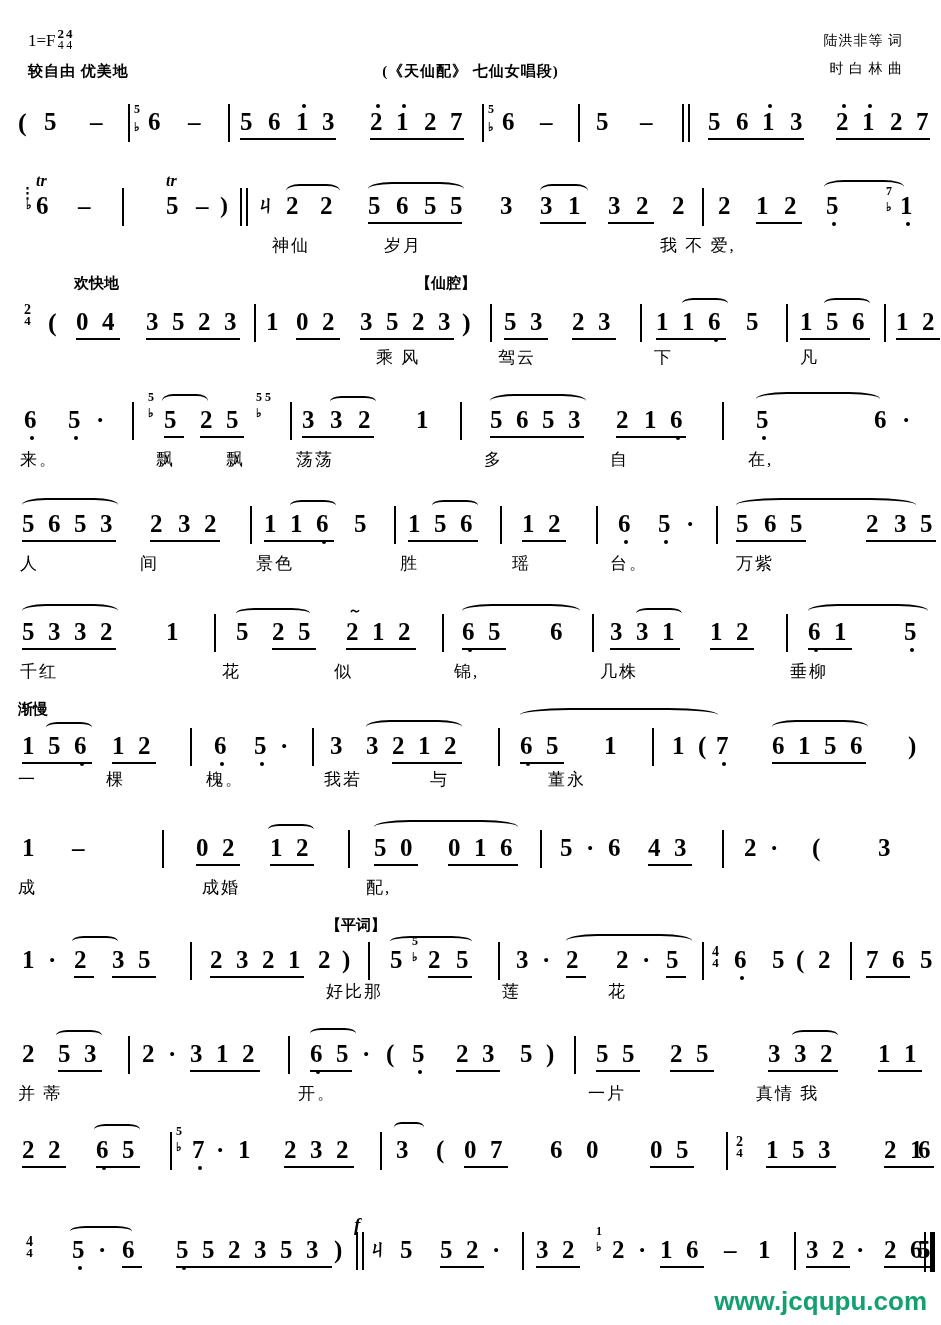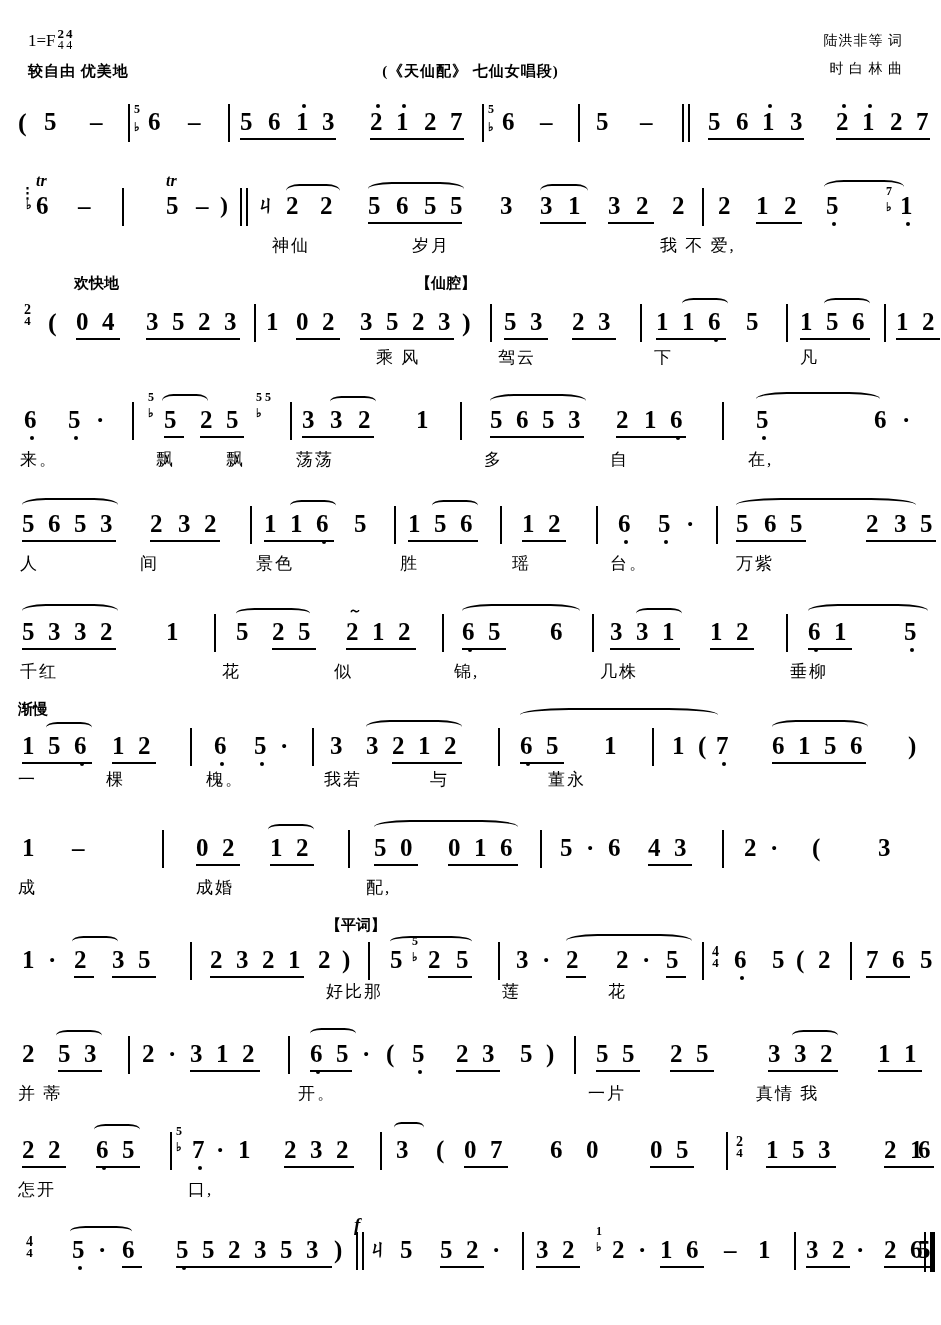"岁月" span.ly { left: 412px -> 384px }
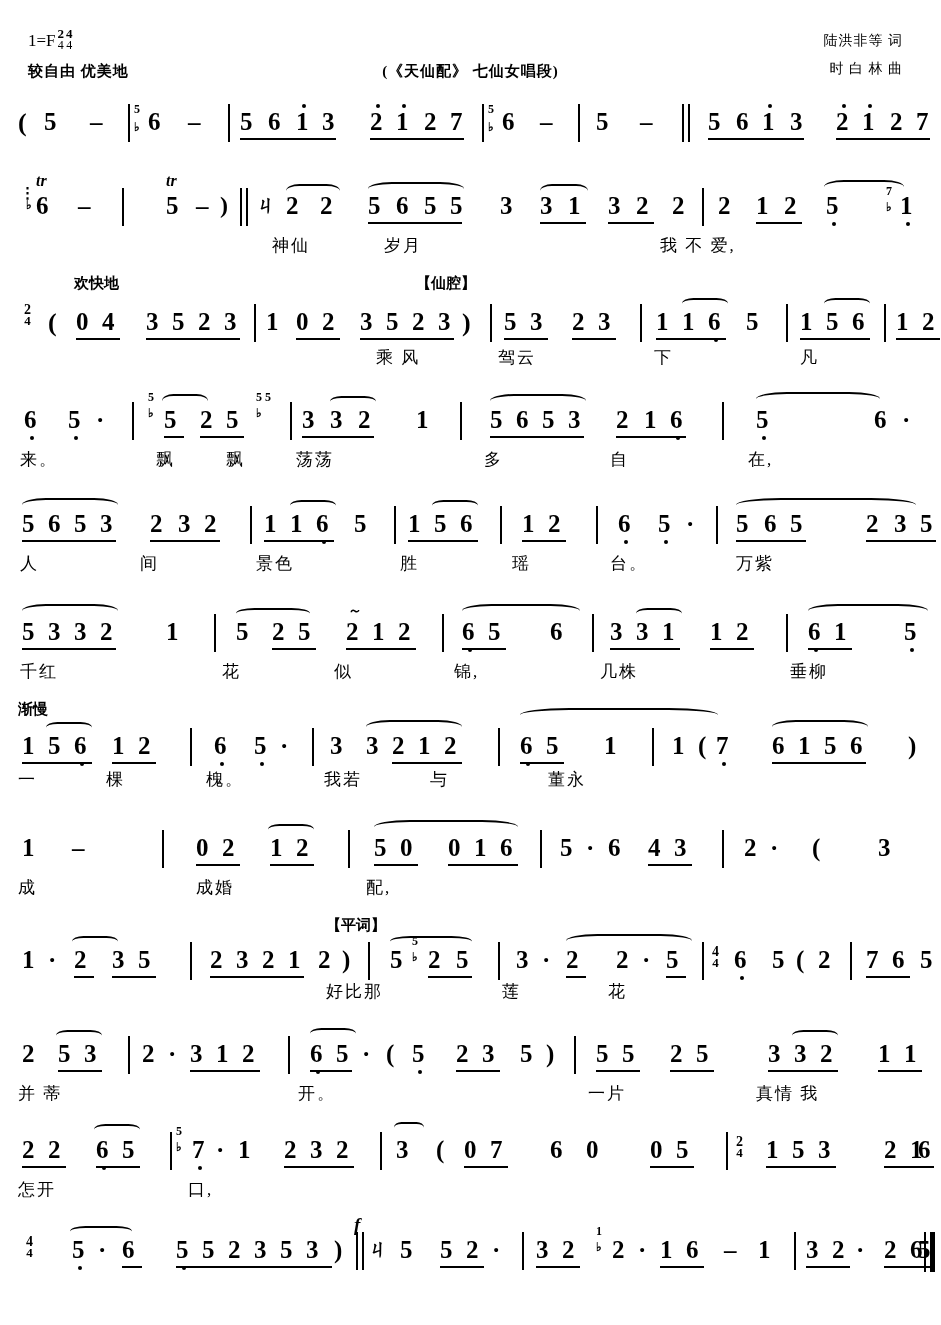"成婚" span.ly { left: 196px -> 202px }
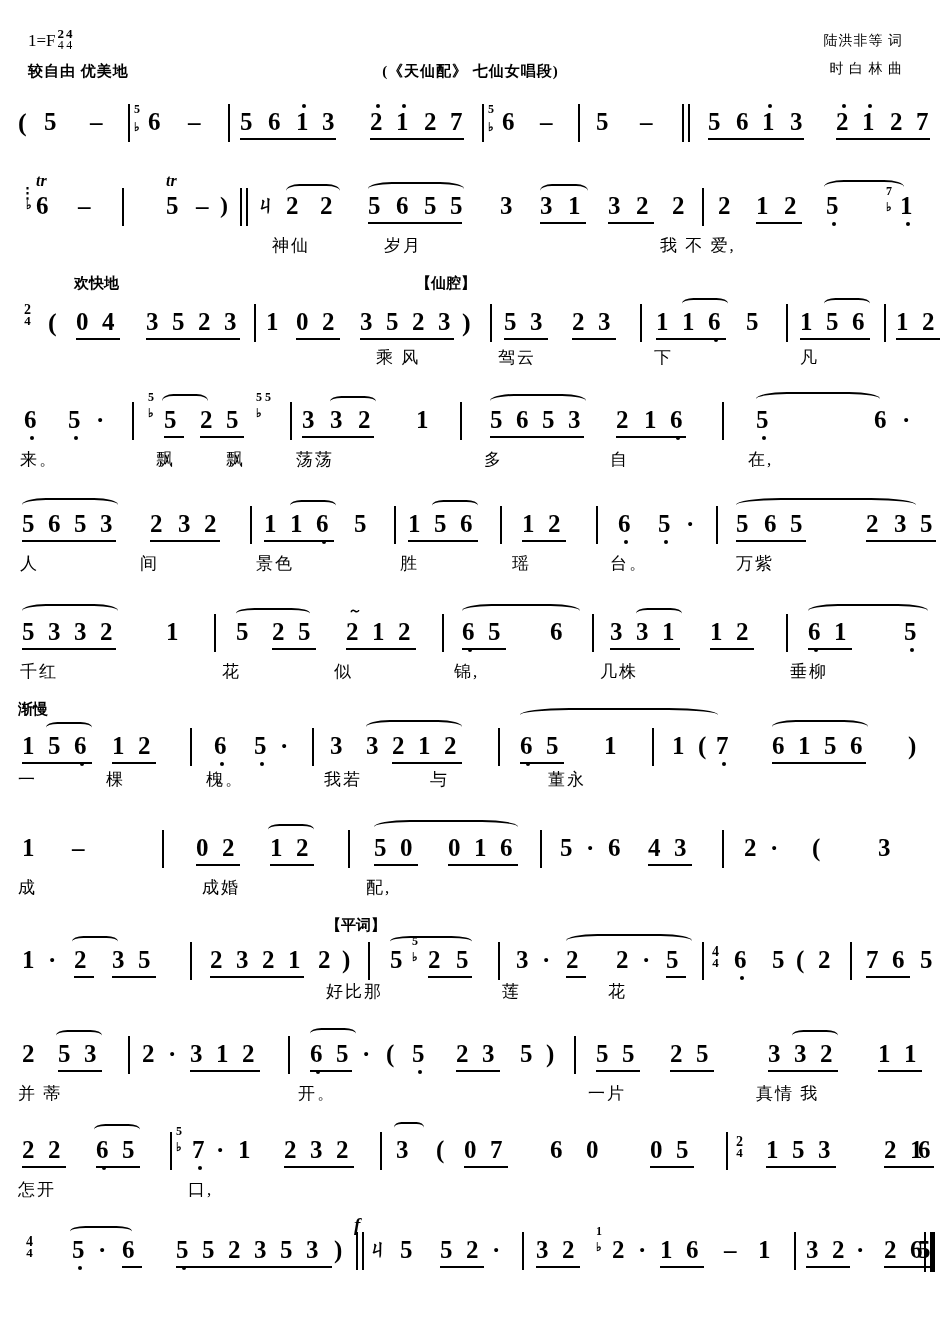"怎开" div.lyrics { html: <div> <span>怎开</span> <span>口,</span> </div> -> none }
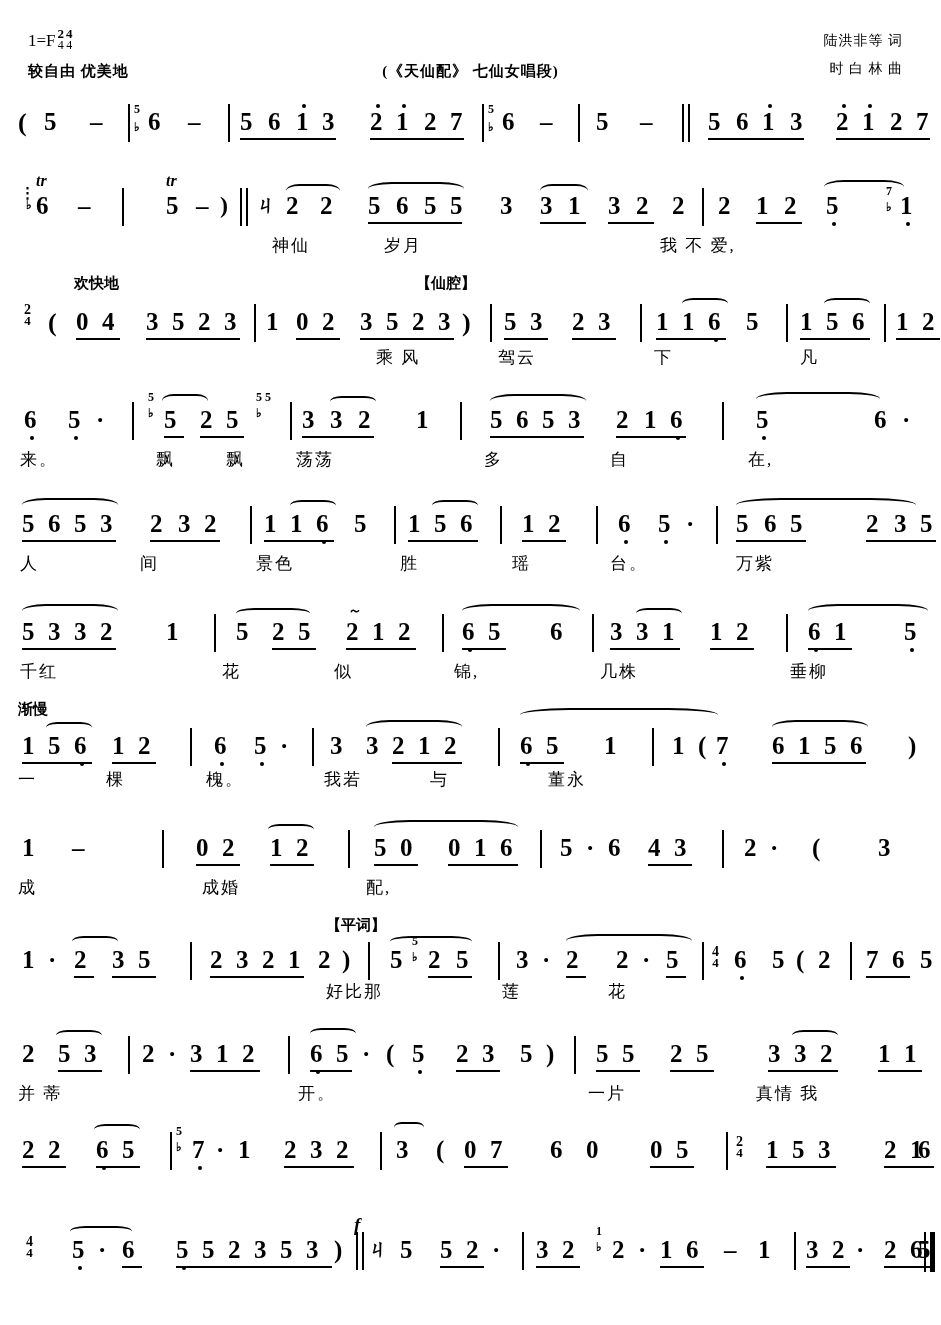"www.jcqupu.com" div.watermark { html: none -> <div>www.jcqupu.com</div> }
